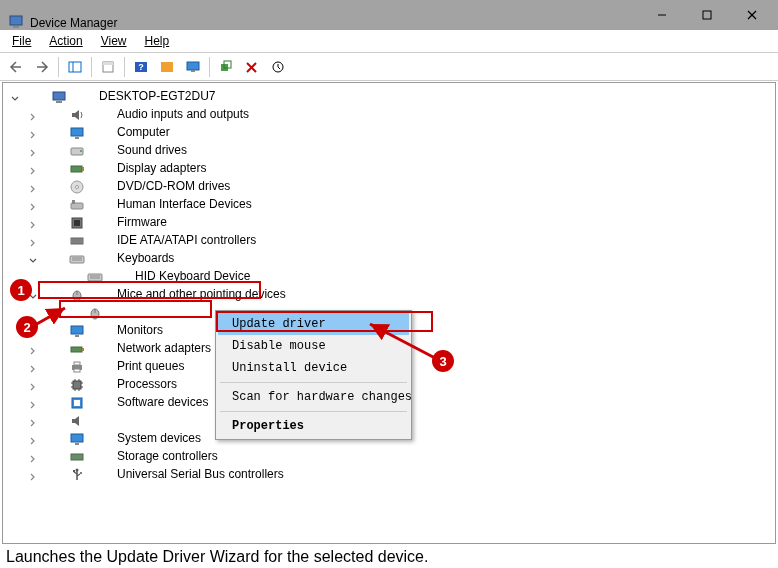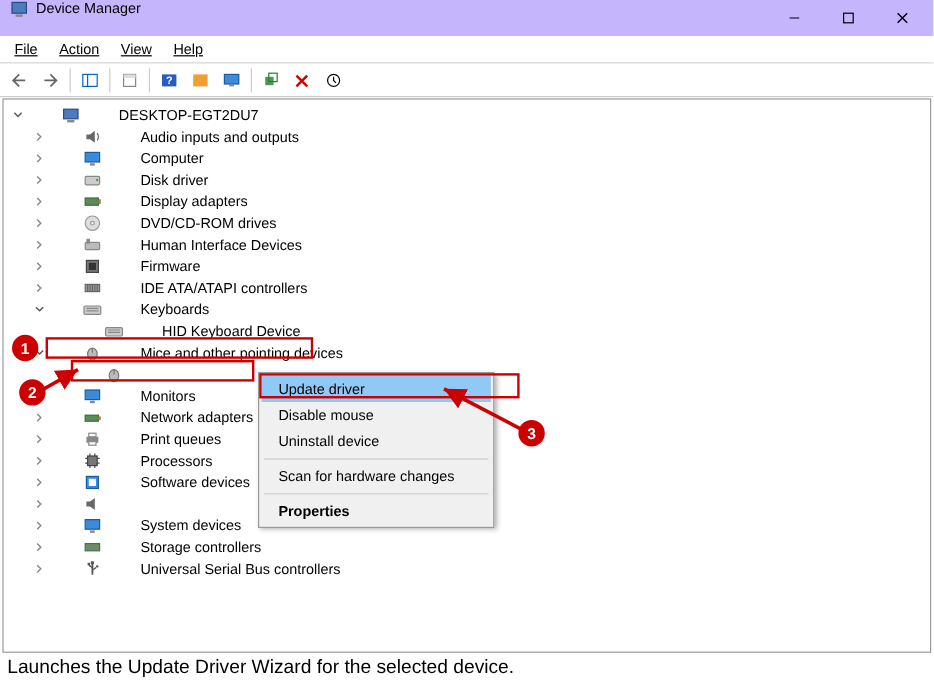"Device Manager" .titlebar { align-items: flex-start -> flex-end; background: #c4b5fd -> #a3a3a3 }
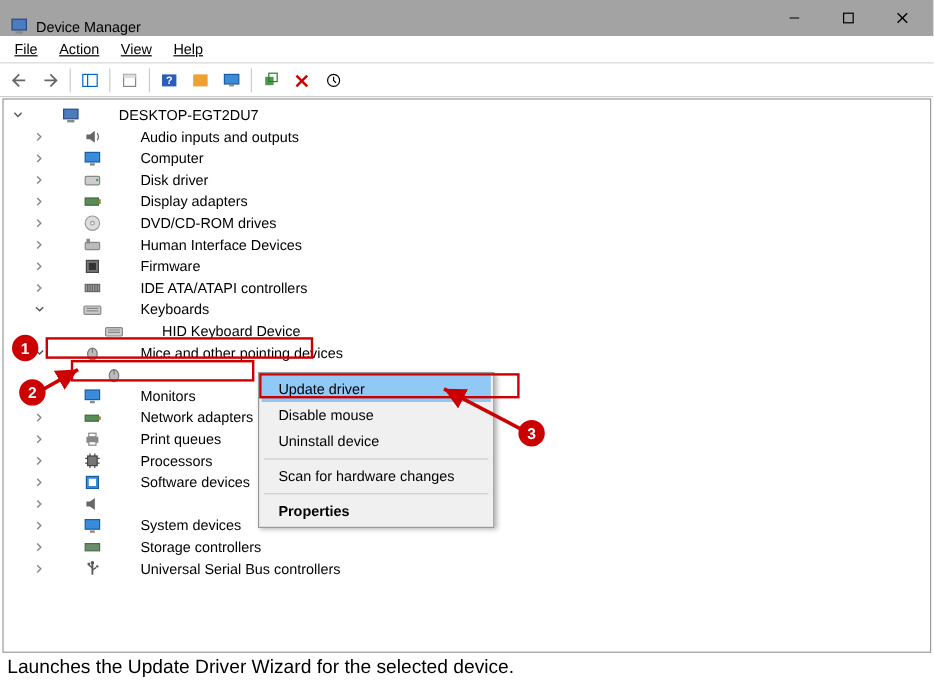"DESKTOP-EGT2DU7" .node { align-items: center -> flex-end }
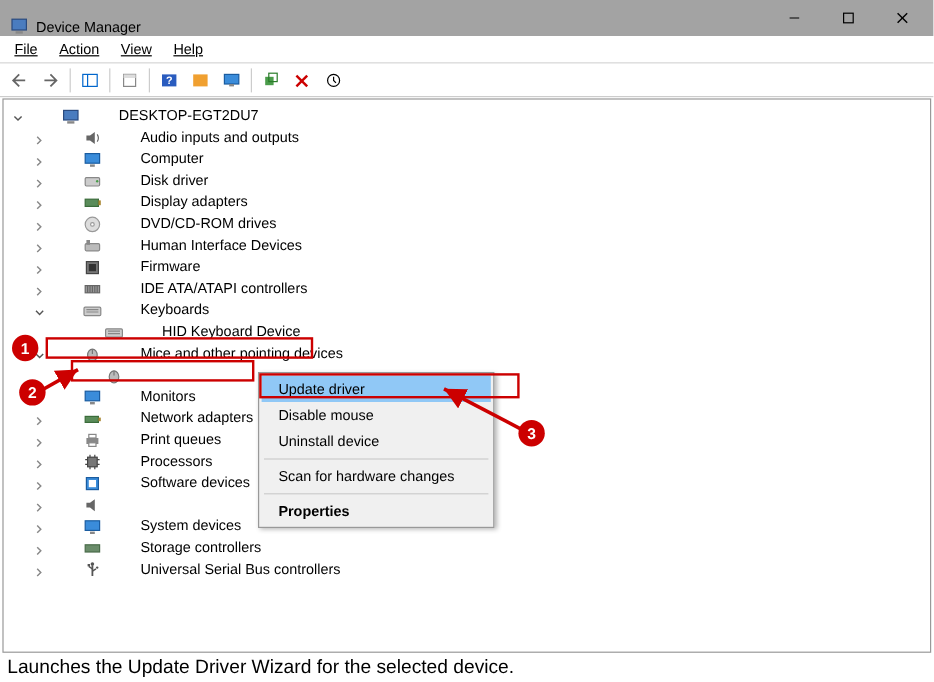"Disk driver" span { text: Disk driver -> Sound drives }
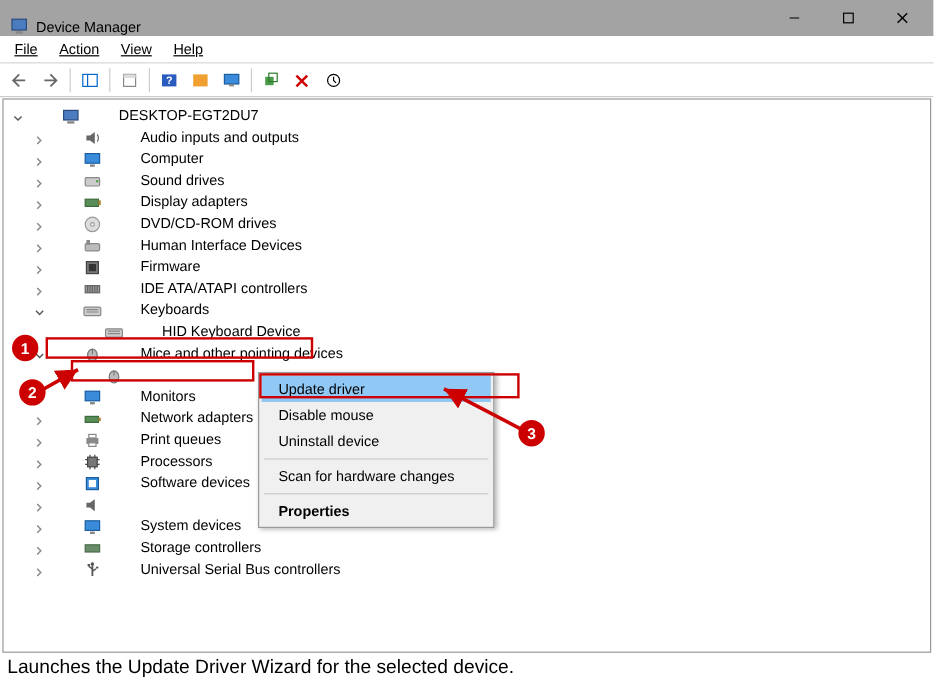"Update driver" div.context-menu { font-family: none -> Liberation Mono, monospace }
